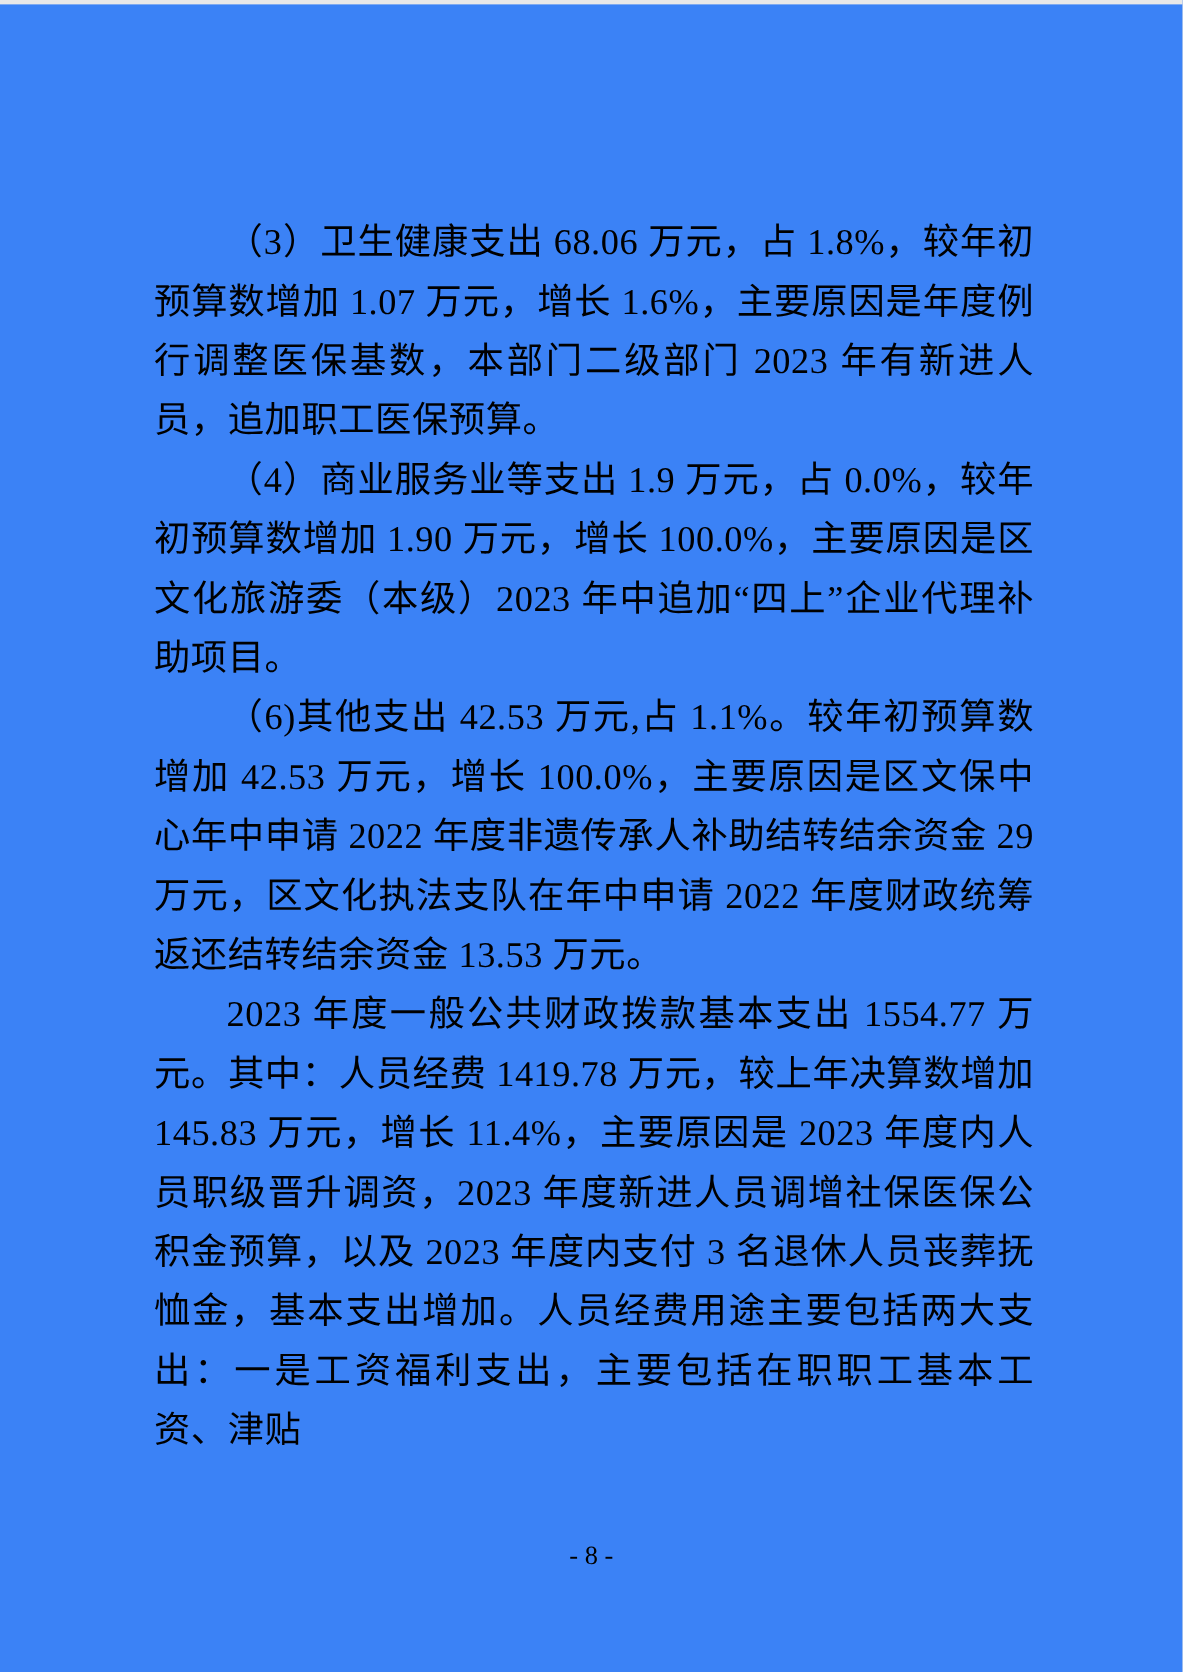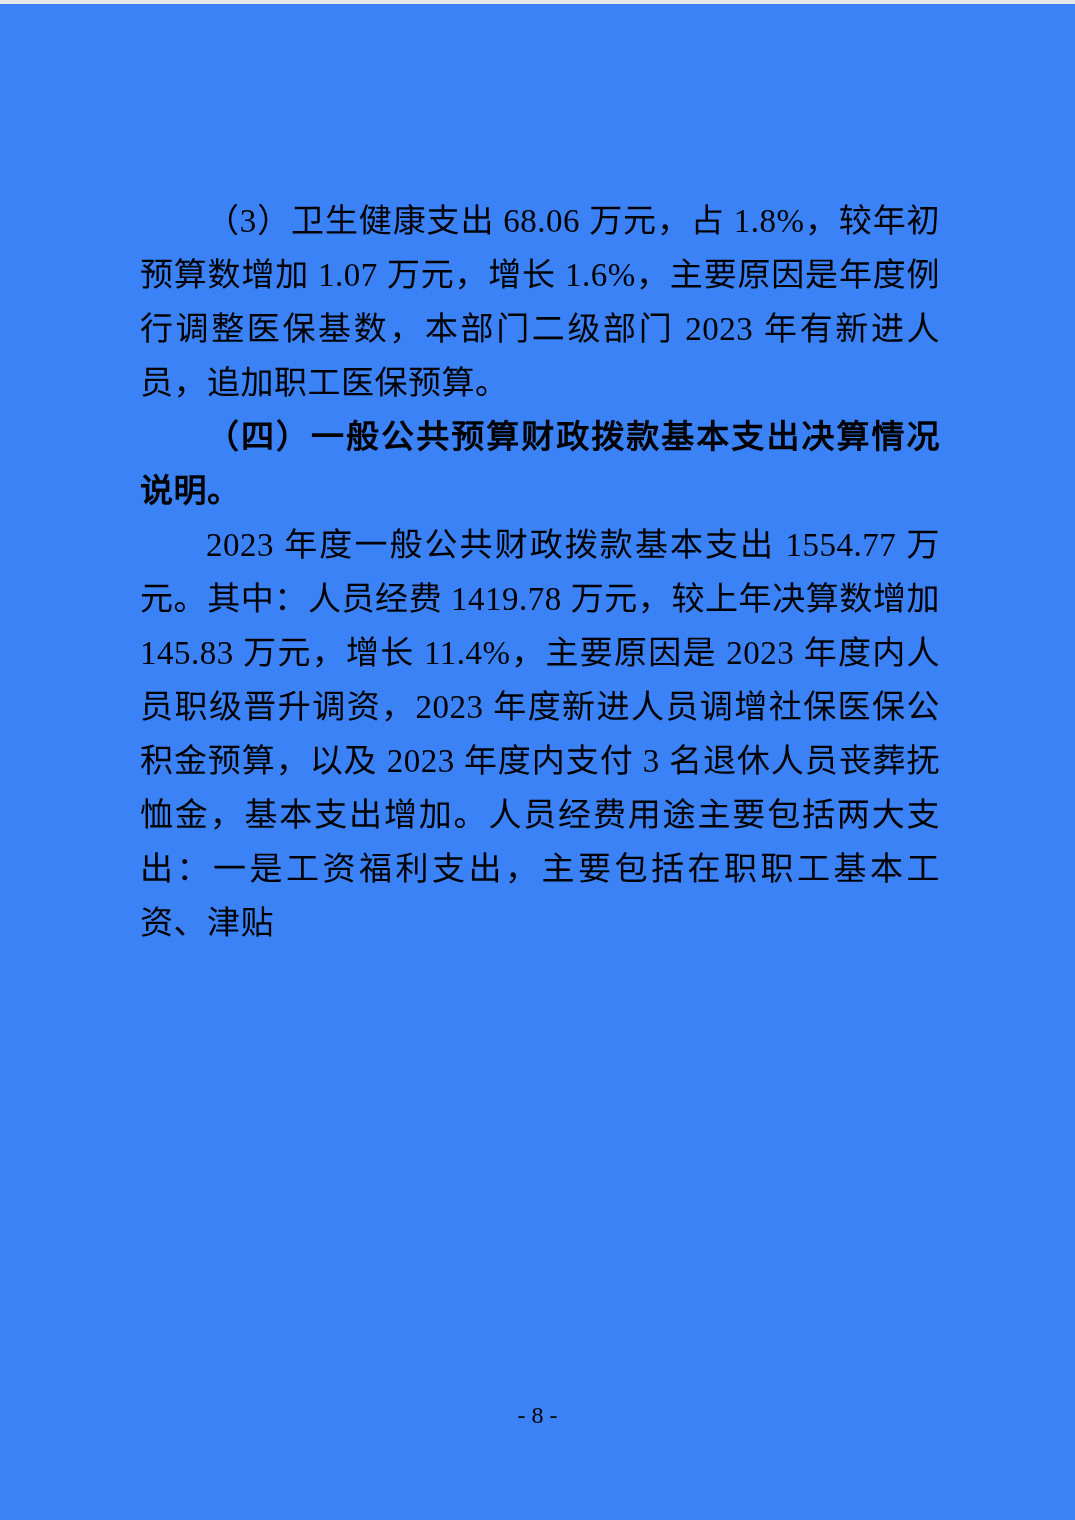"（4）商业服务业等支出 1.9 万元，占 0.0%，较年初预算数增加 1.90" p.body-par { html: none -> <p>（4）商业服务业等支出 1.9 万元，占 0.0%，较年初预算数增加 1.90 万元，增长 100.0%，主要原因是区文化旅游委（本级）2023 年中追加“四上”企业代理补助项目。</p> }
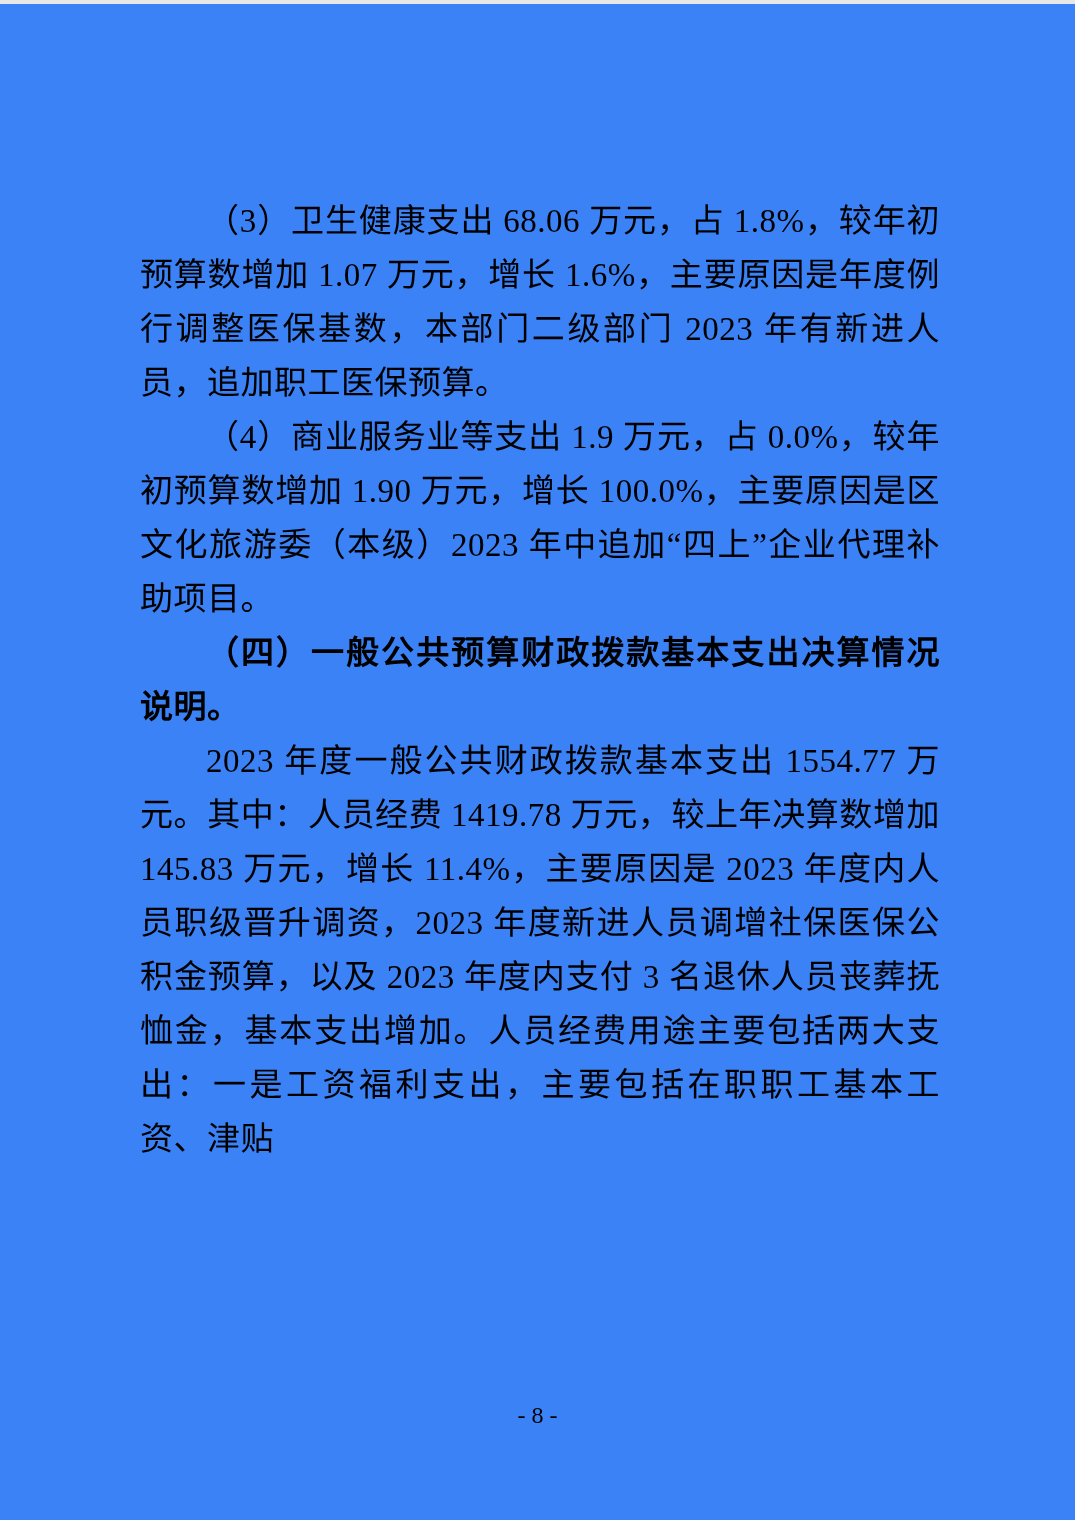"（6)其他支出 42.53 万元,占 1.1%。较年初预算数增加 42.53" p.body-par { html: none -> <p>（6)其他支出 42.53 万元,占 1.1%。较年初预算数增加 42.53 万元，增长 100.0%，主要原因是区文保中心年中申请 2022 年度非遗传承人补助结转结余资金 29 万元，区文化执法支队在年中申请 2022 年度财政统筹返还结转结余资金 13.53 万元。</p> }
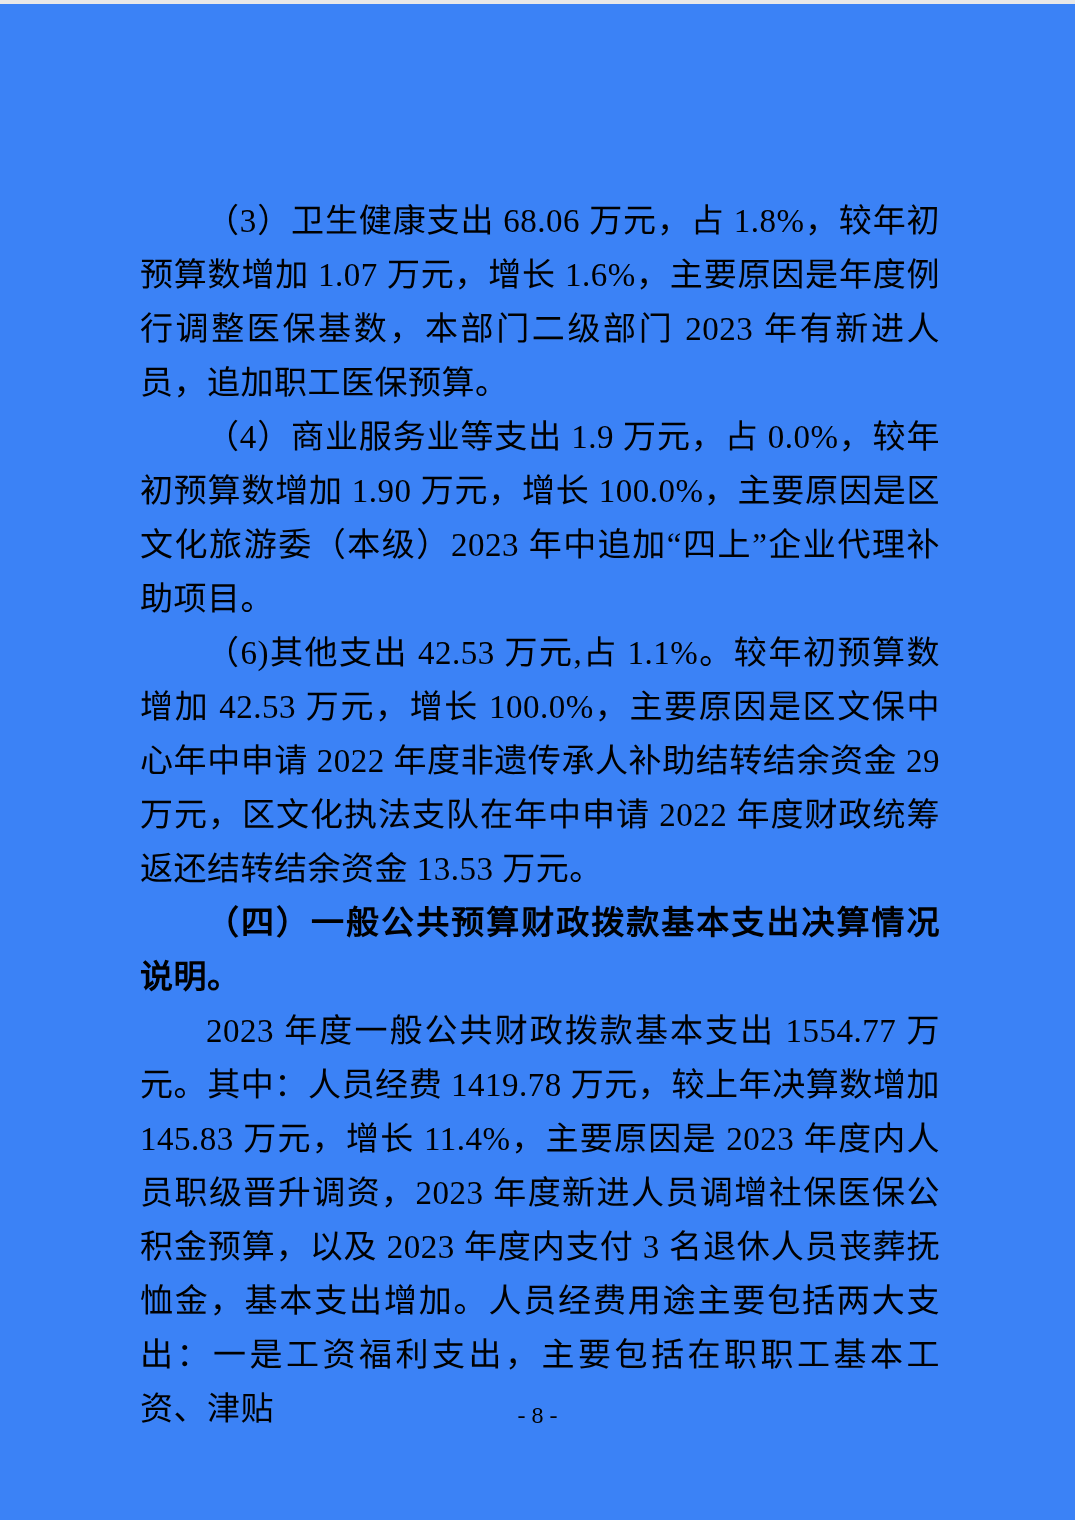"（四）一般公共预算财政拨款基本支出决算情况说明。" p.heading-par { html: <p>（四）一般公共预算财政拨款基本支出决算情况说明。</p> -> none }
